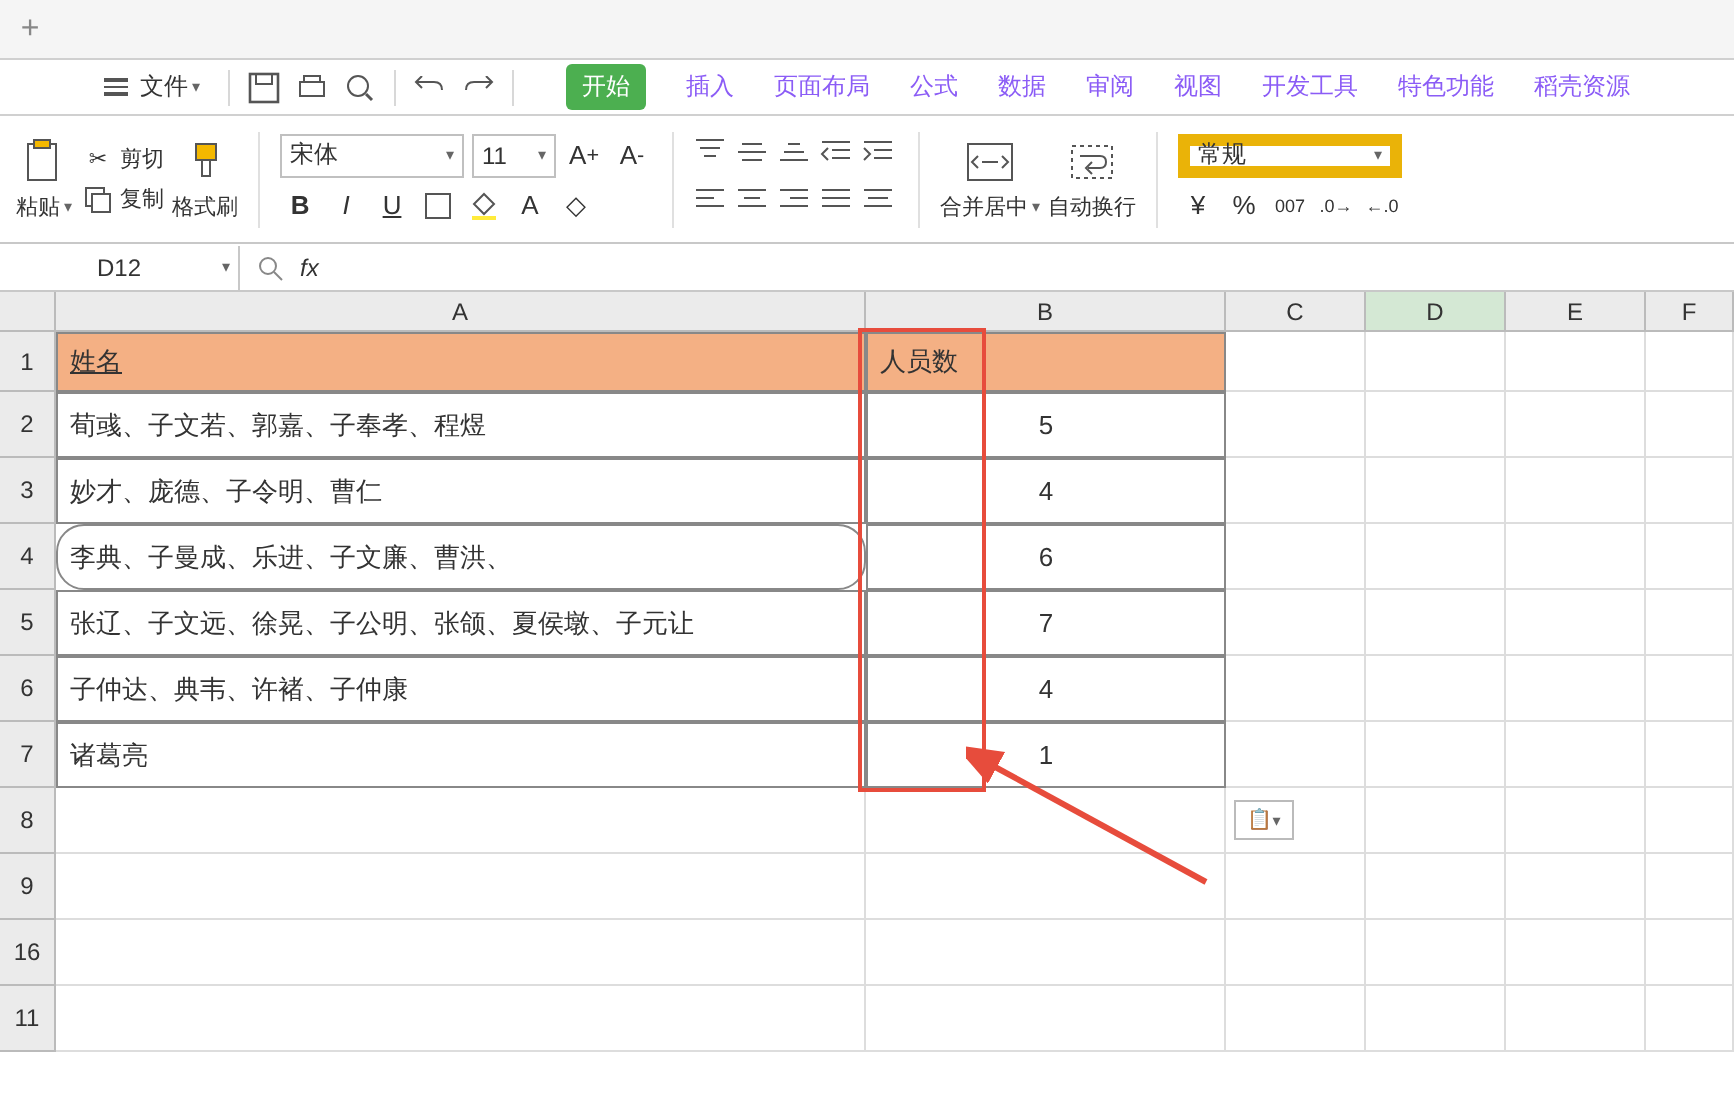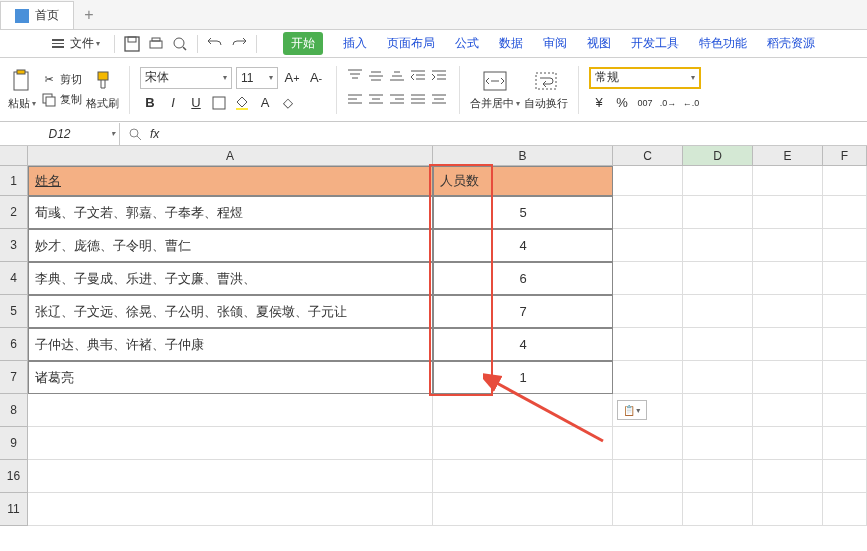"首页" div.top-tab { html: <div> <span></span> <span>首页</span> </div> -> none }
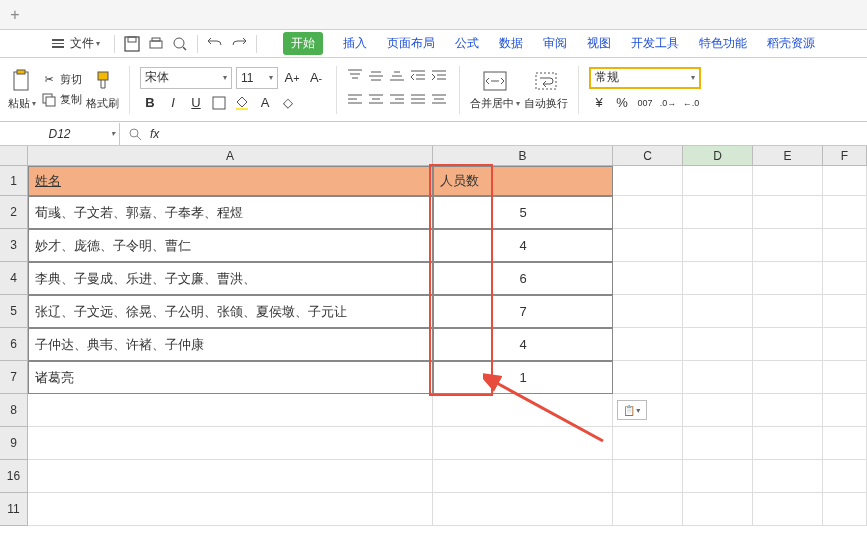"插入" .menu-tab { color: #1d4ed8 -> #8b5cf6 }
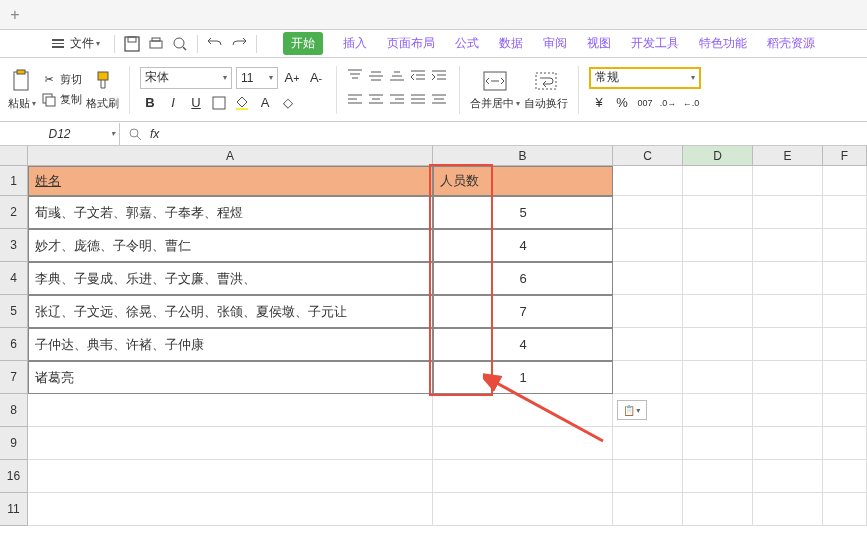"常规" .dropdown-combo { border: 2px solid #eab308 -> 6px solid #eab308 }
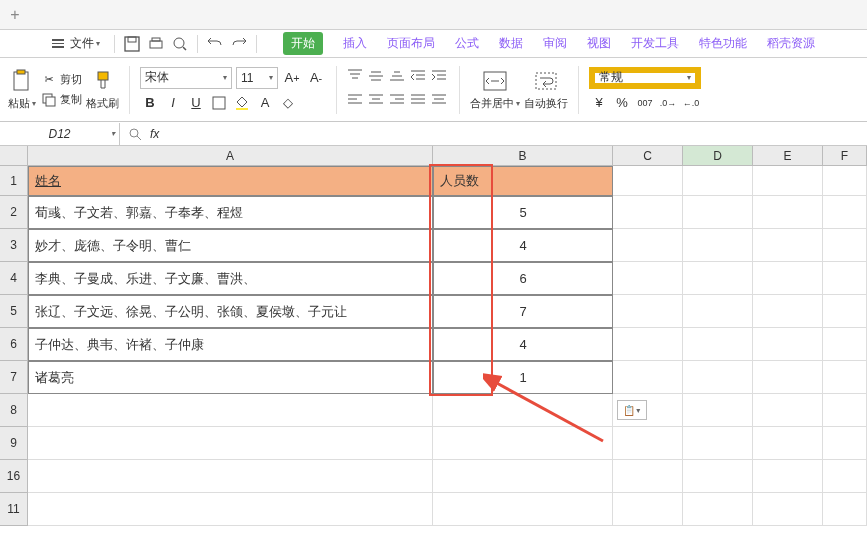"D12" .name-box { font-style: italic -> none }
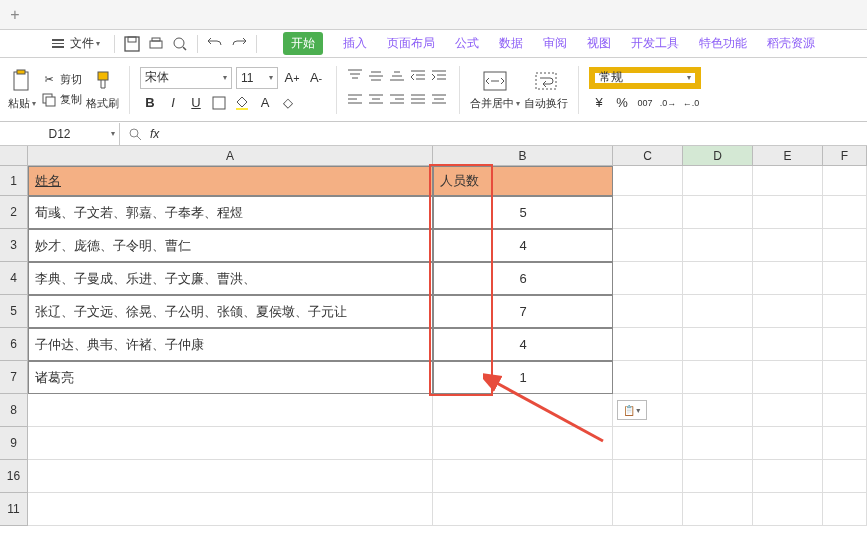"李典、子曼成、乐进、子文廉、曹洪、" div.cell { border-radius: none -> 14px }
